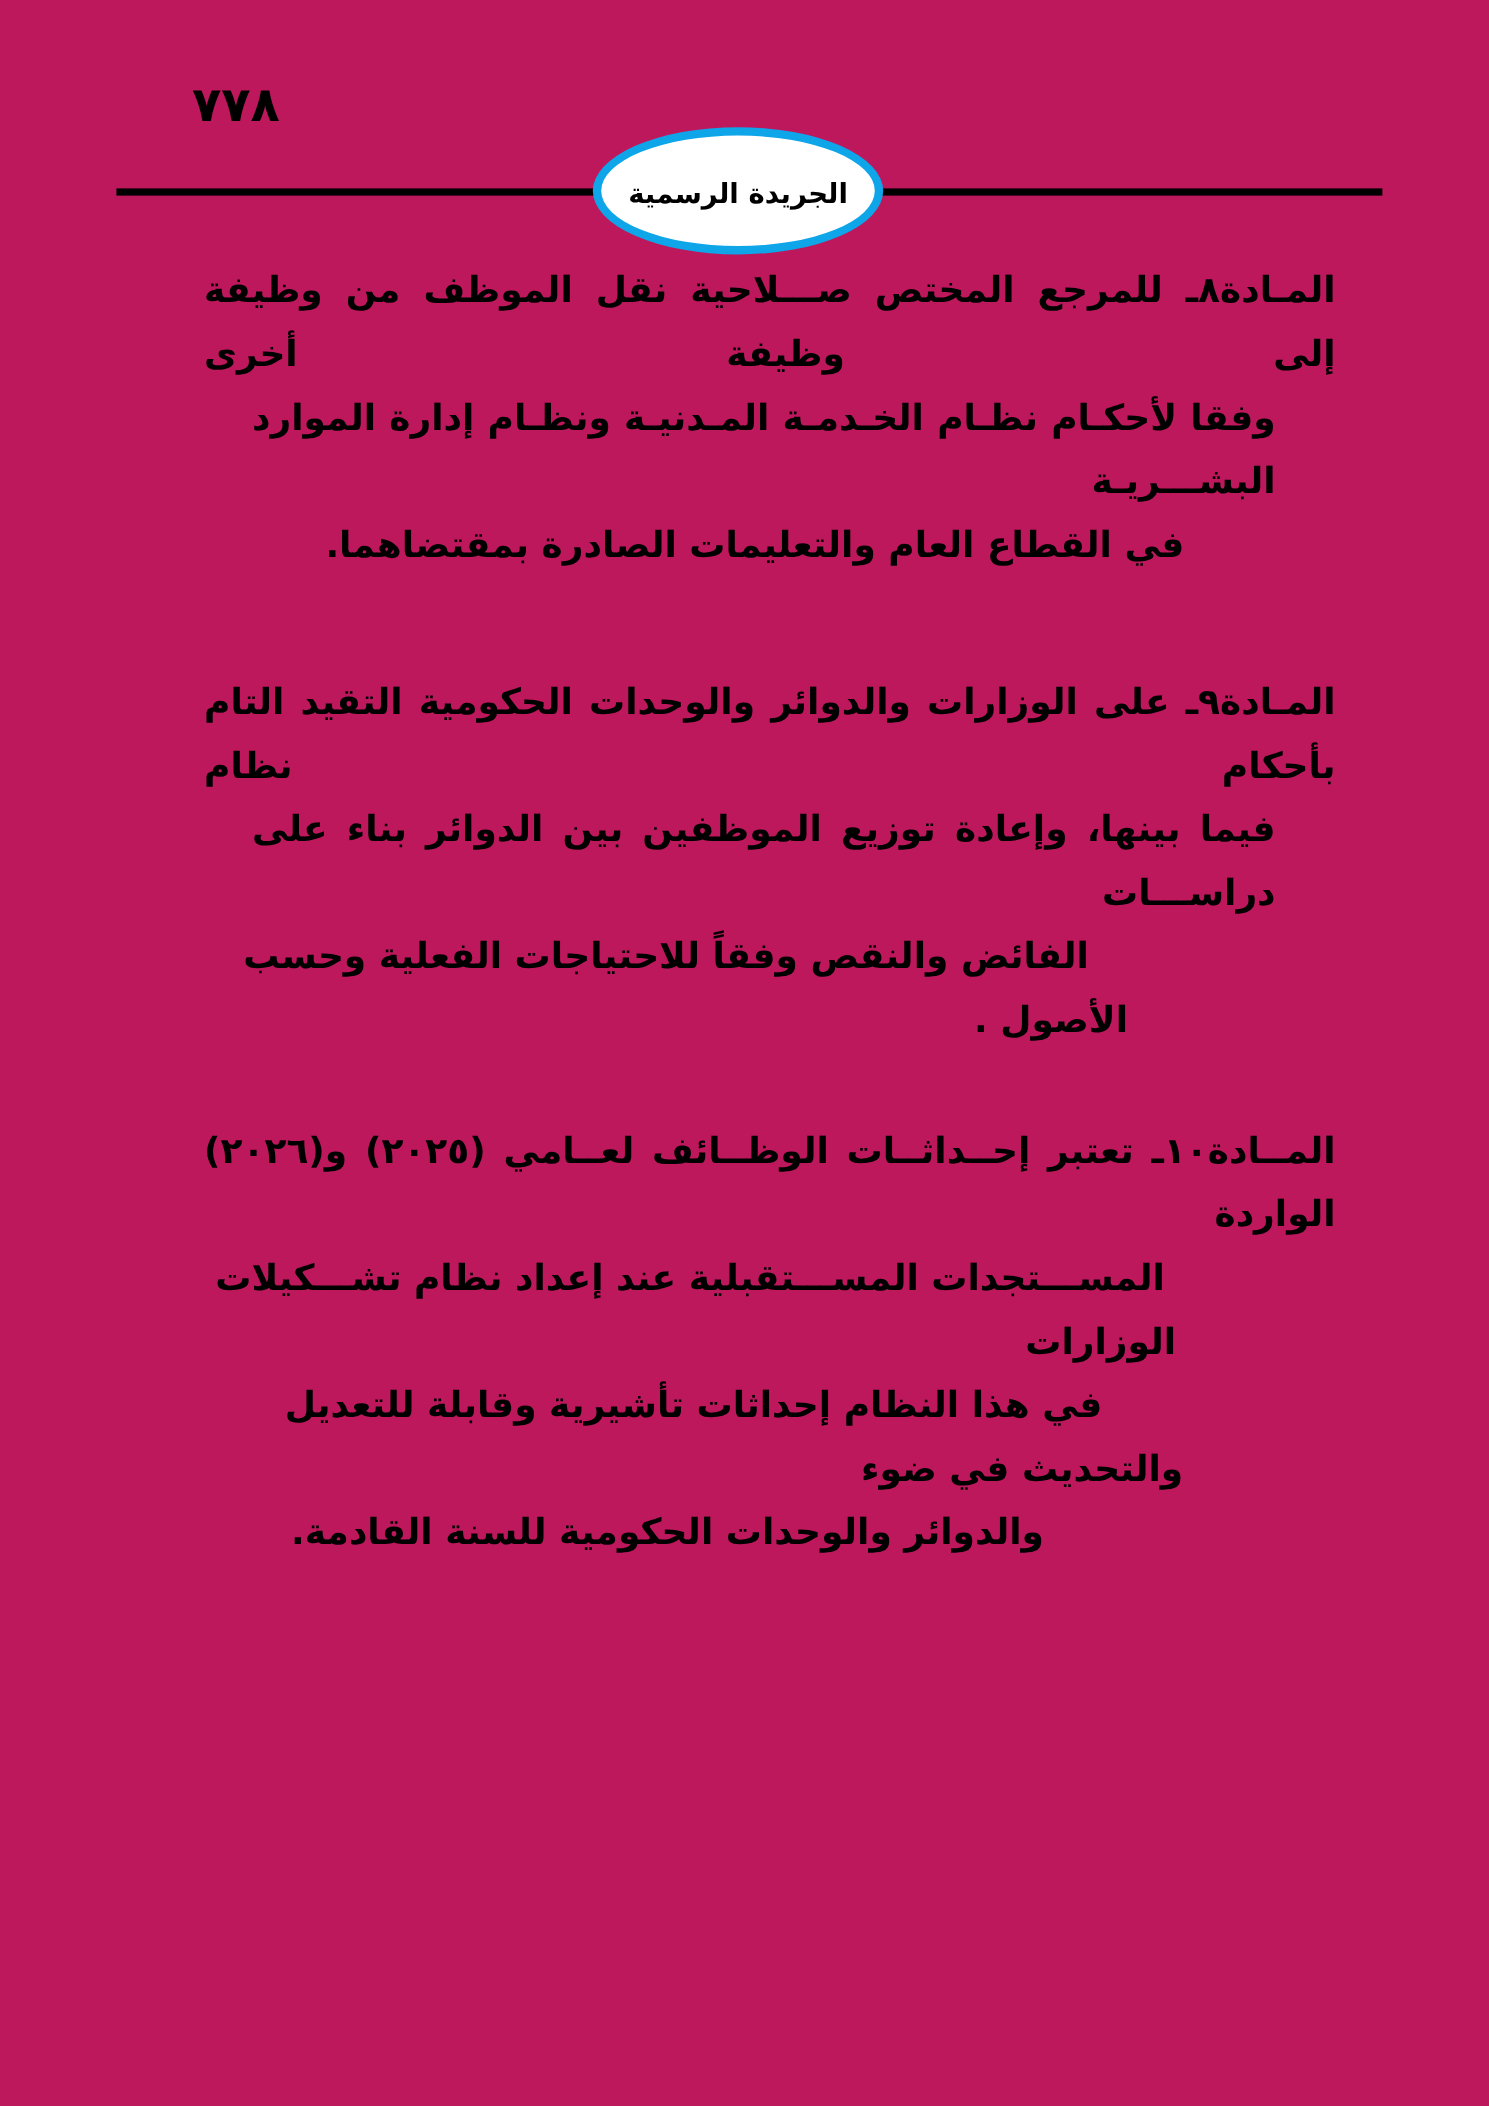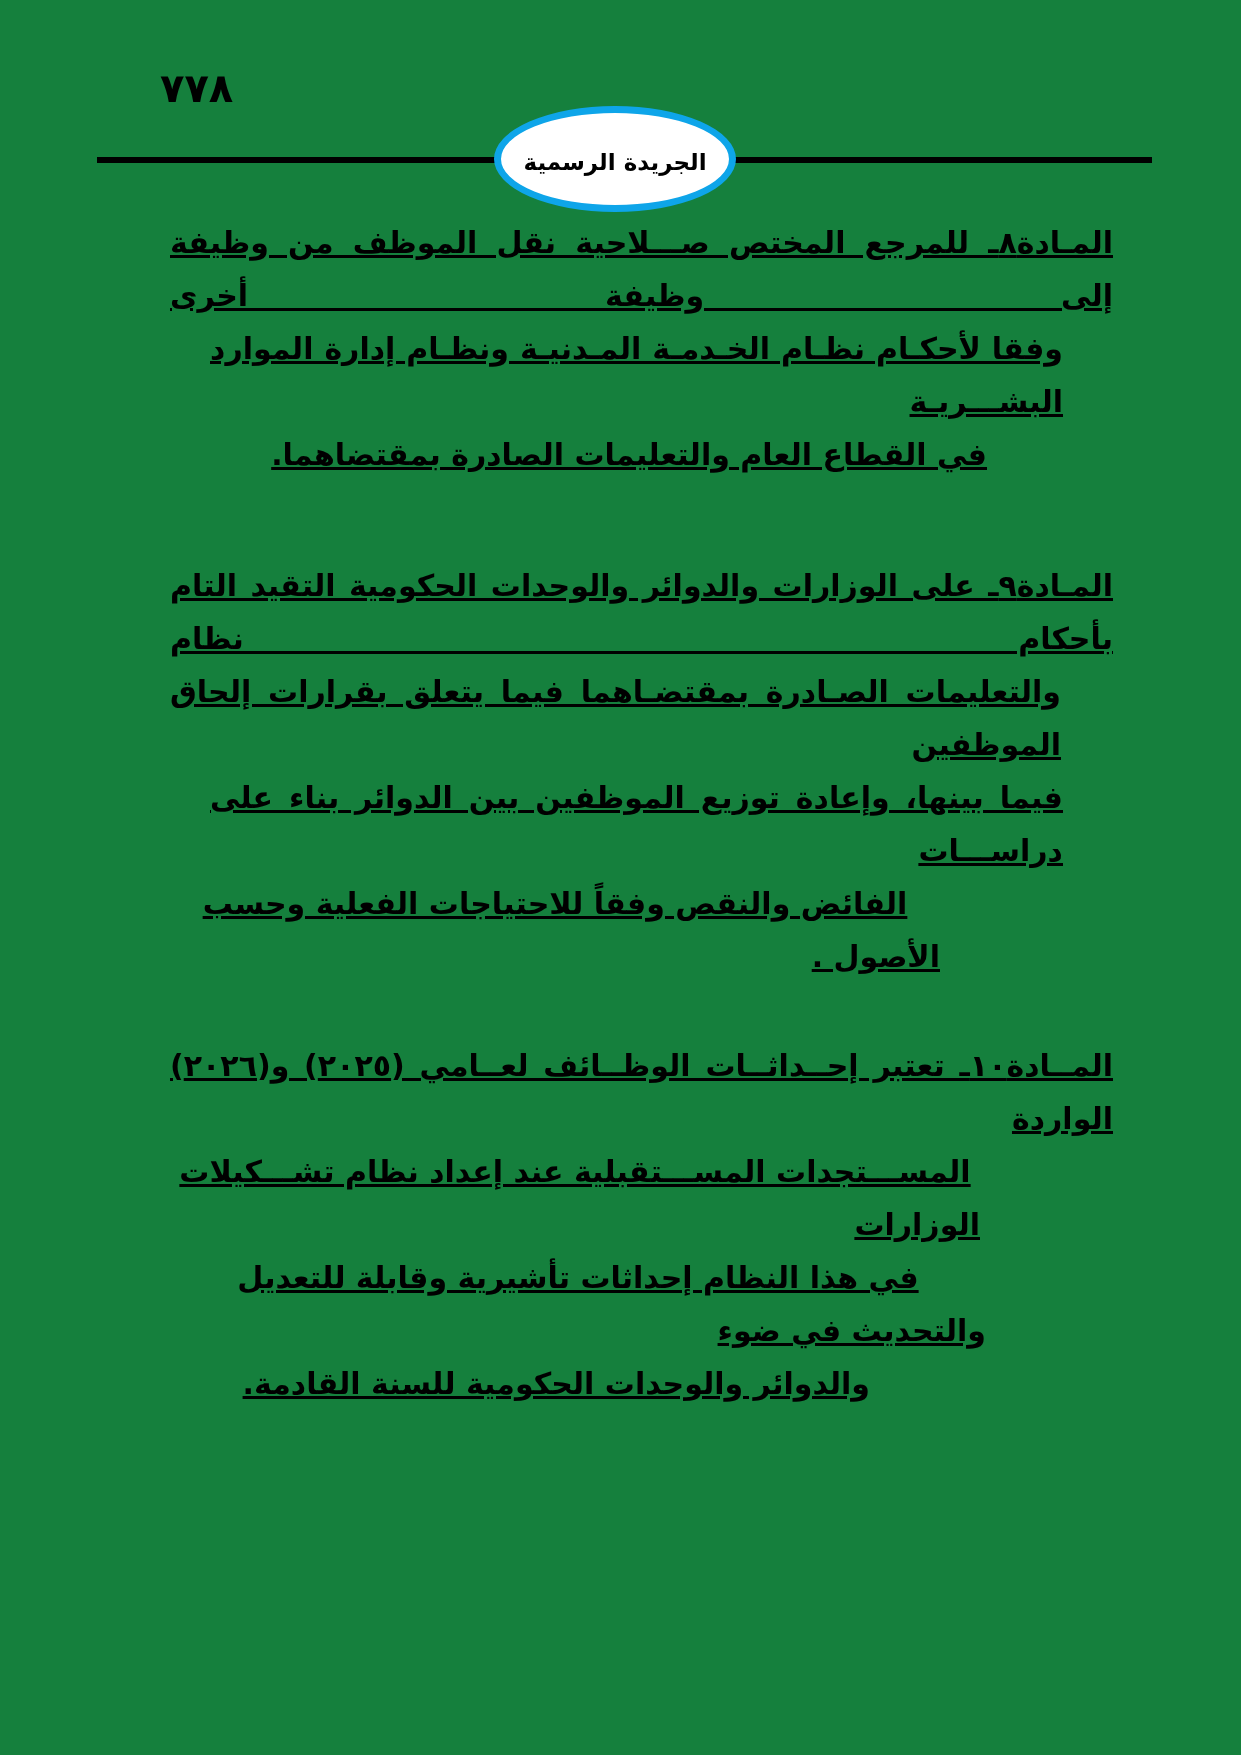"٧٧٨" .page { background: #15803d -> #be185d }
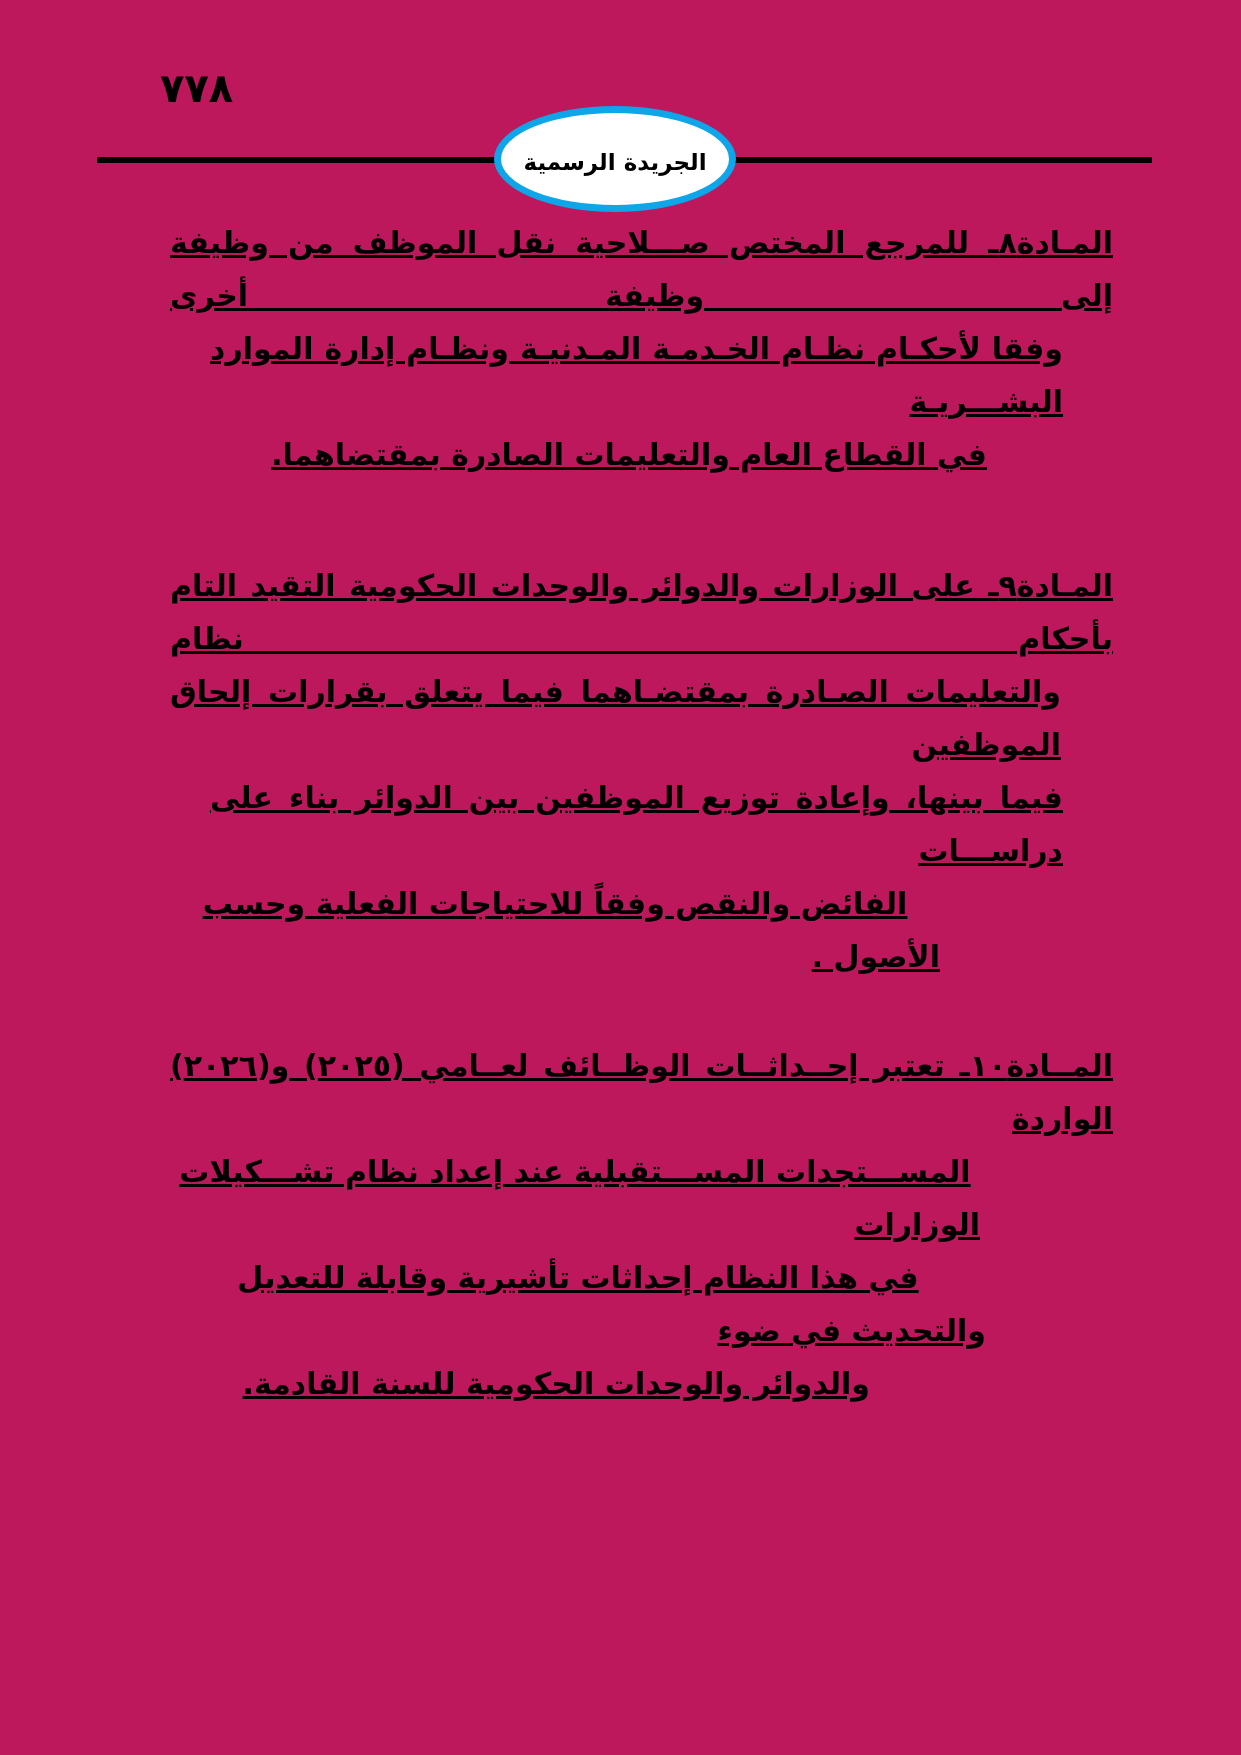"المـادة٨ـ للمرجع المختص صـــلاحية نقل" .line { text-decoration: underline -> none }
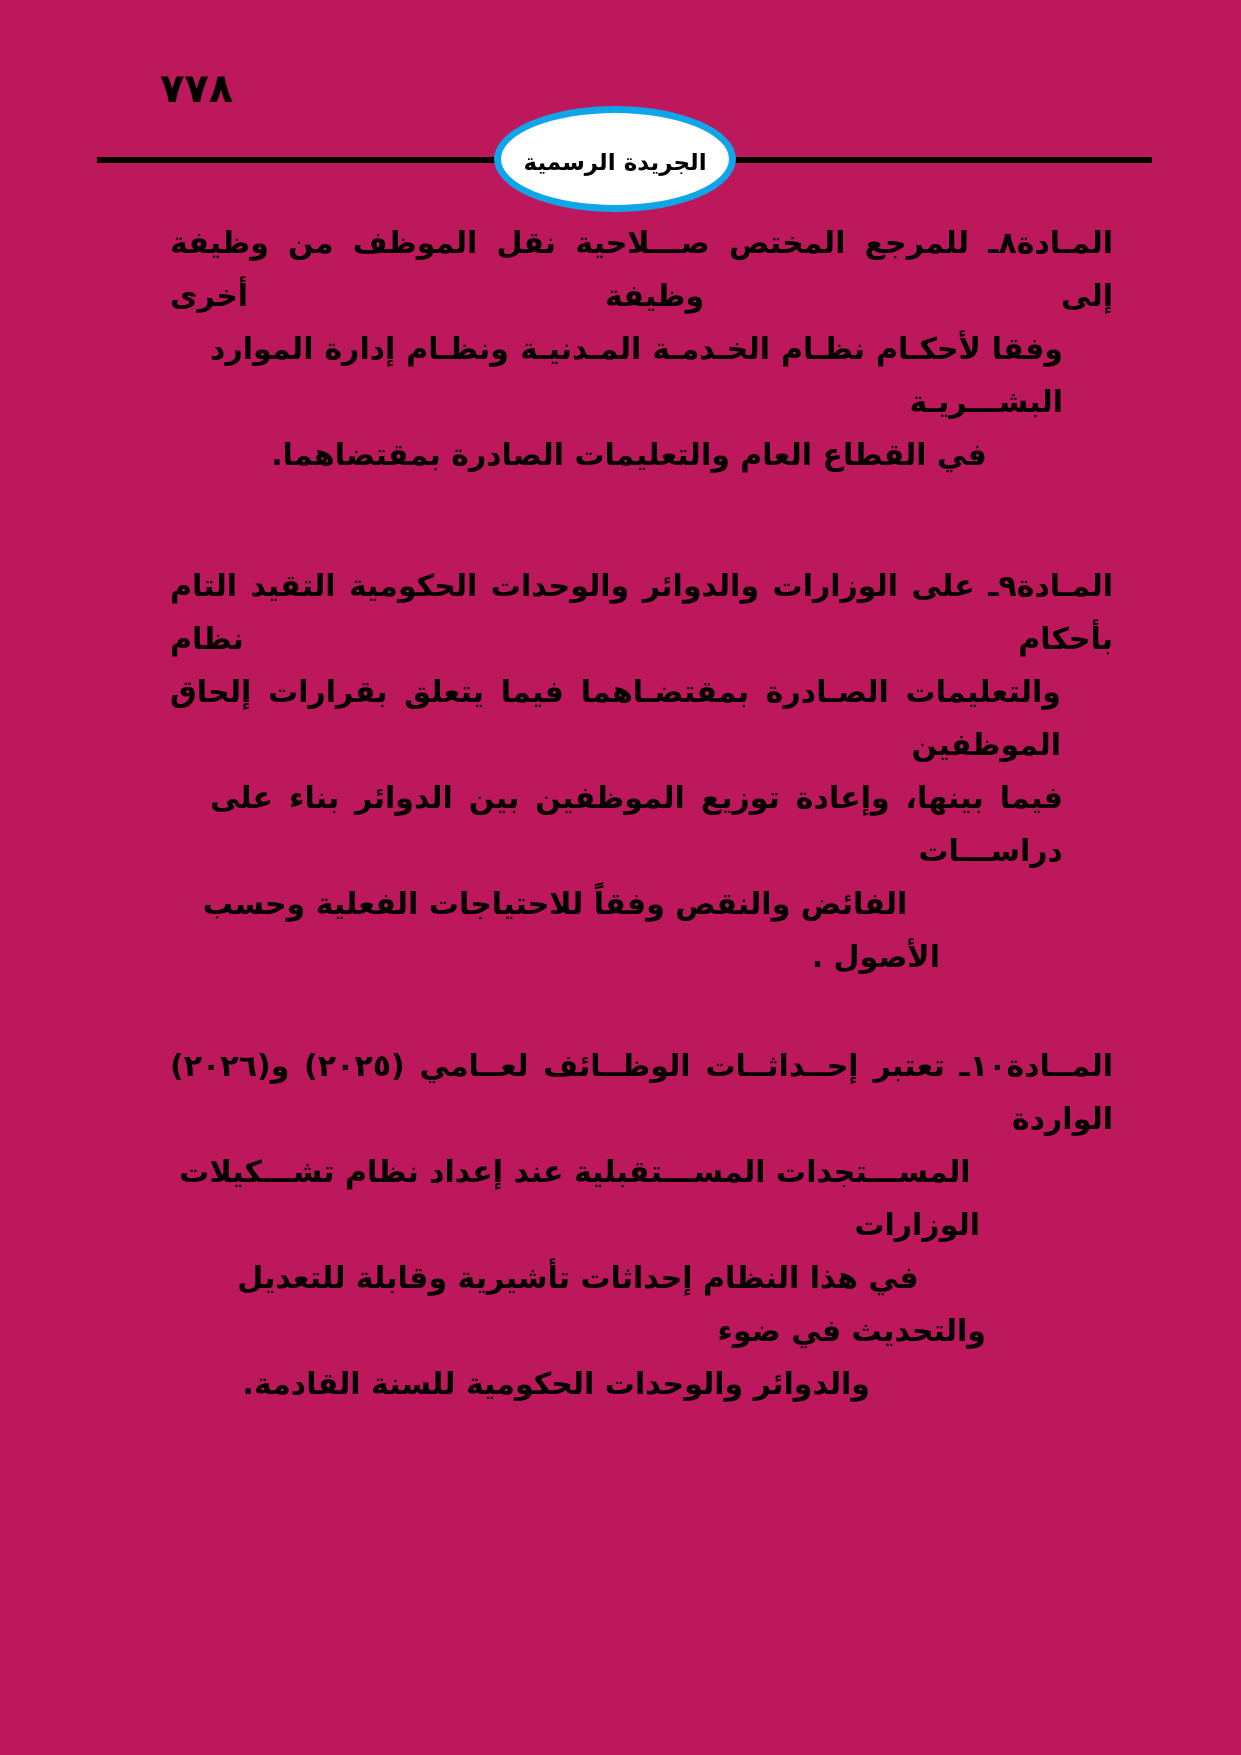"والتعليمات الصـادرة بمقتضـاهما فيما" div.line { html: <div>والتعليمات الصـادرة بمقتضـاهما فيما يتعلق بقرارات إلحاق الموظفين</div> -> none }
